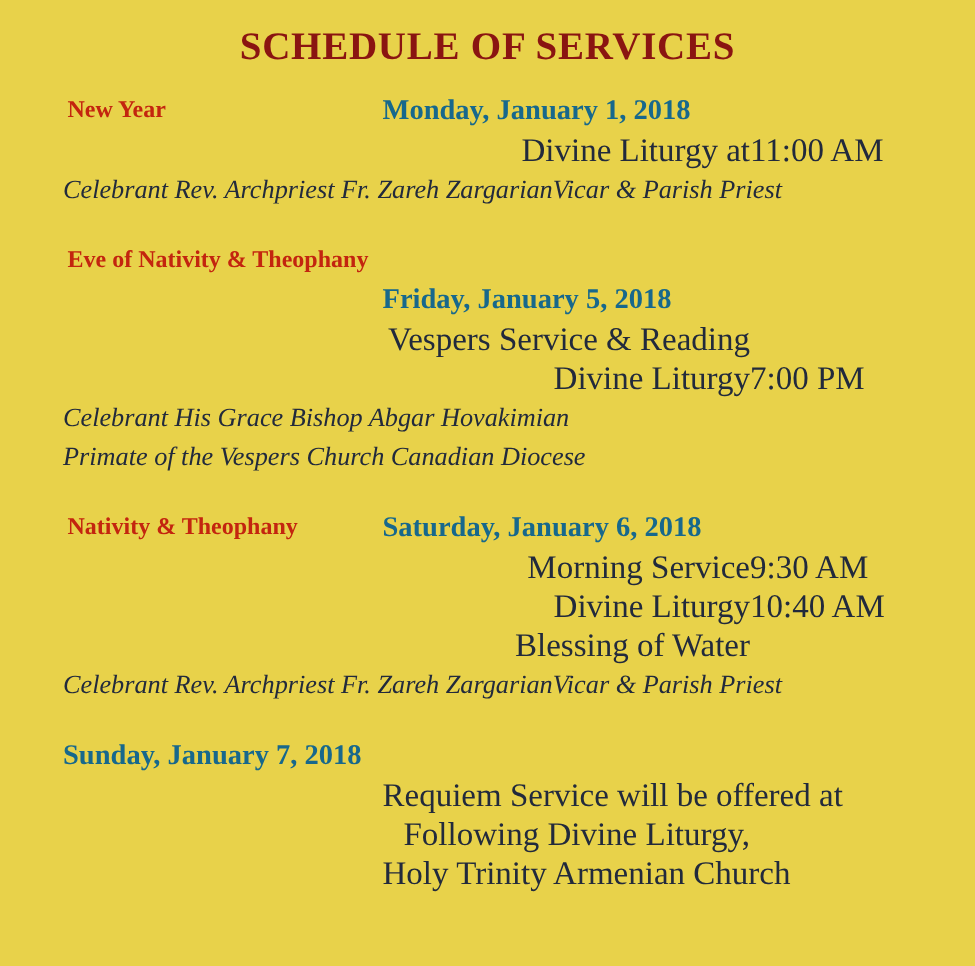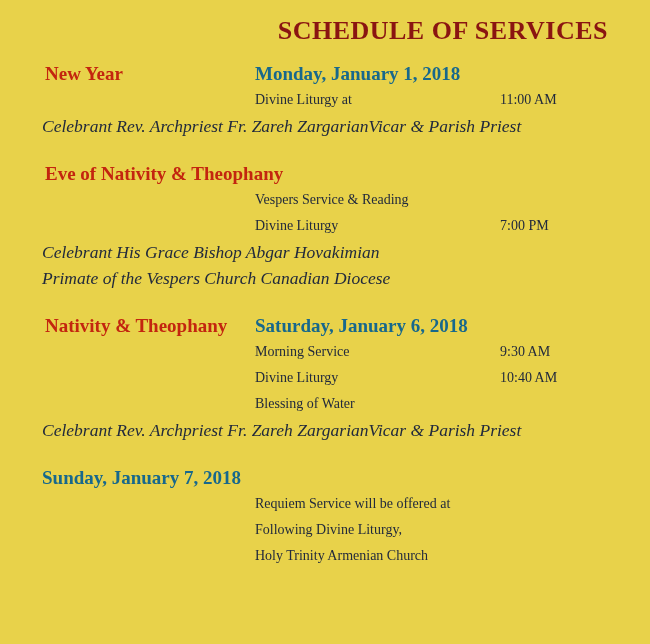"SCHEDULE OF SERVICES" h1.title { text-align: right -> center }
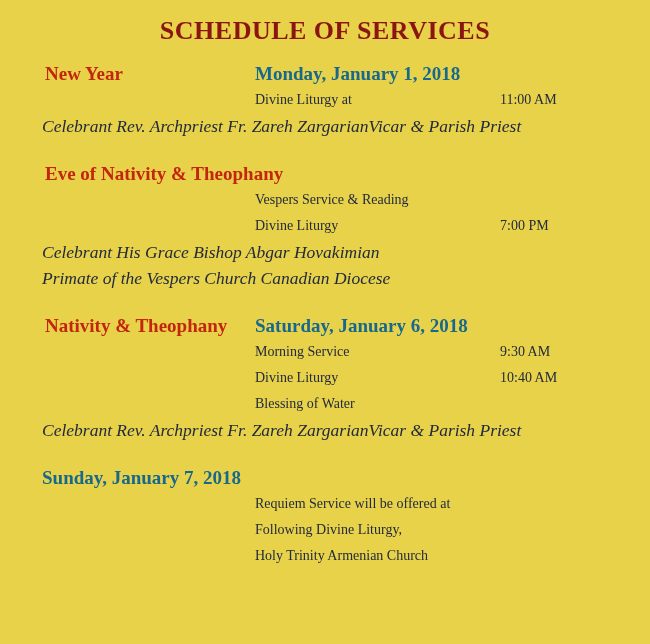"New Year" .sname { font-size: 19px -> 16px }
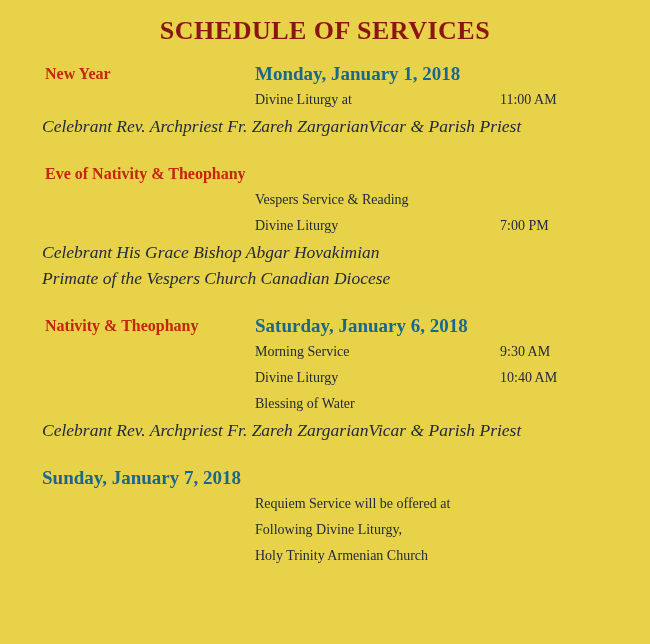"Divine Liturgy at" .row { font-size: 14px -> 22px; text-align: none -> right }
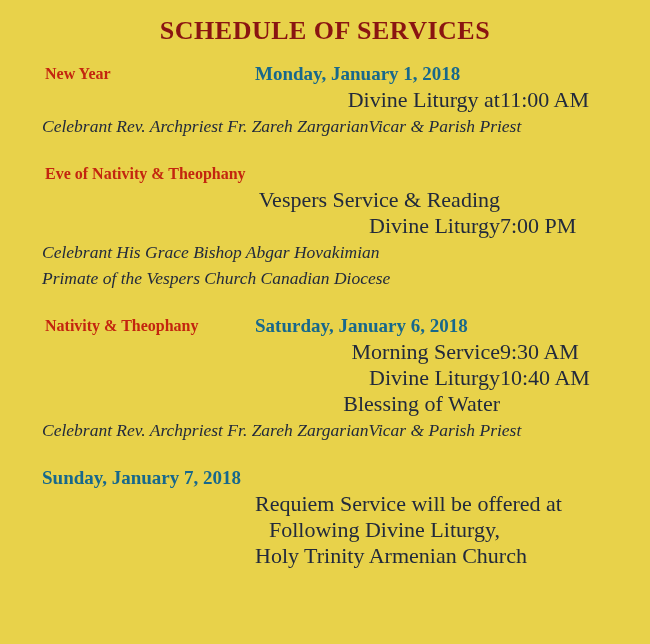"Friday, January 5, 2018" div.date-line { html: none -> <div>Friday, January 5, 2018</div> }
